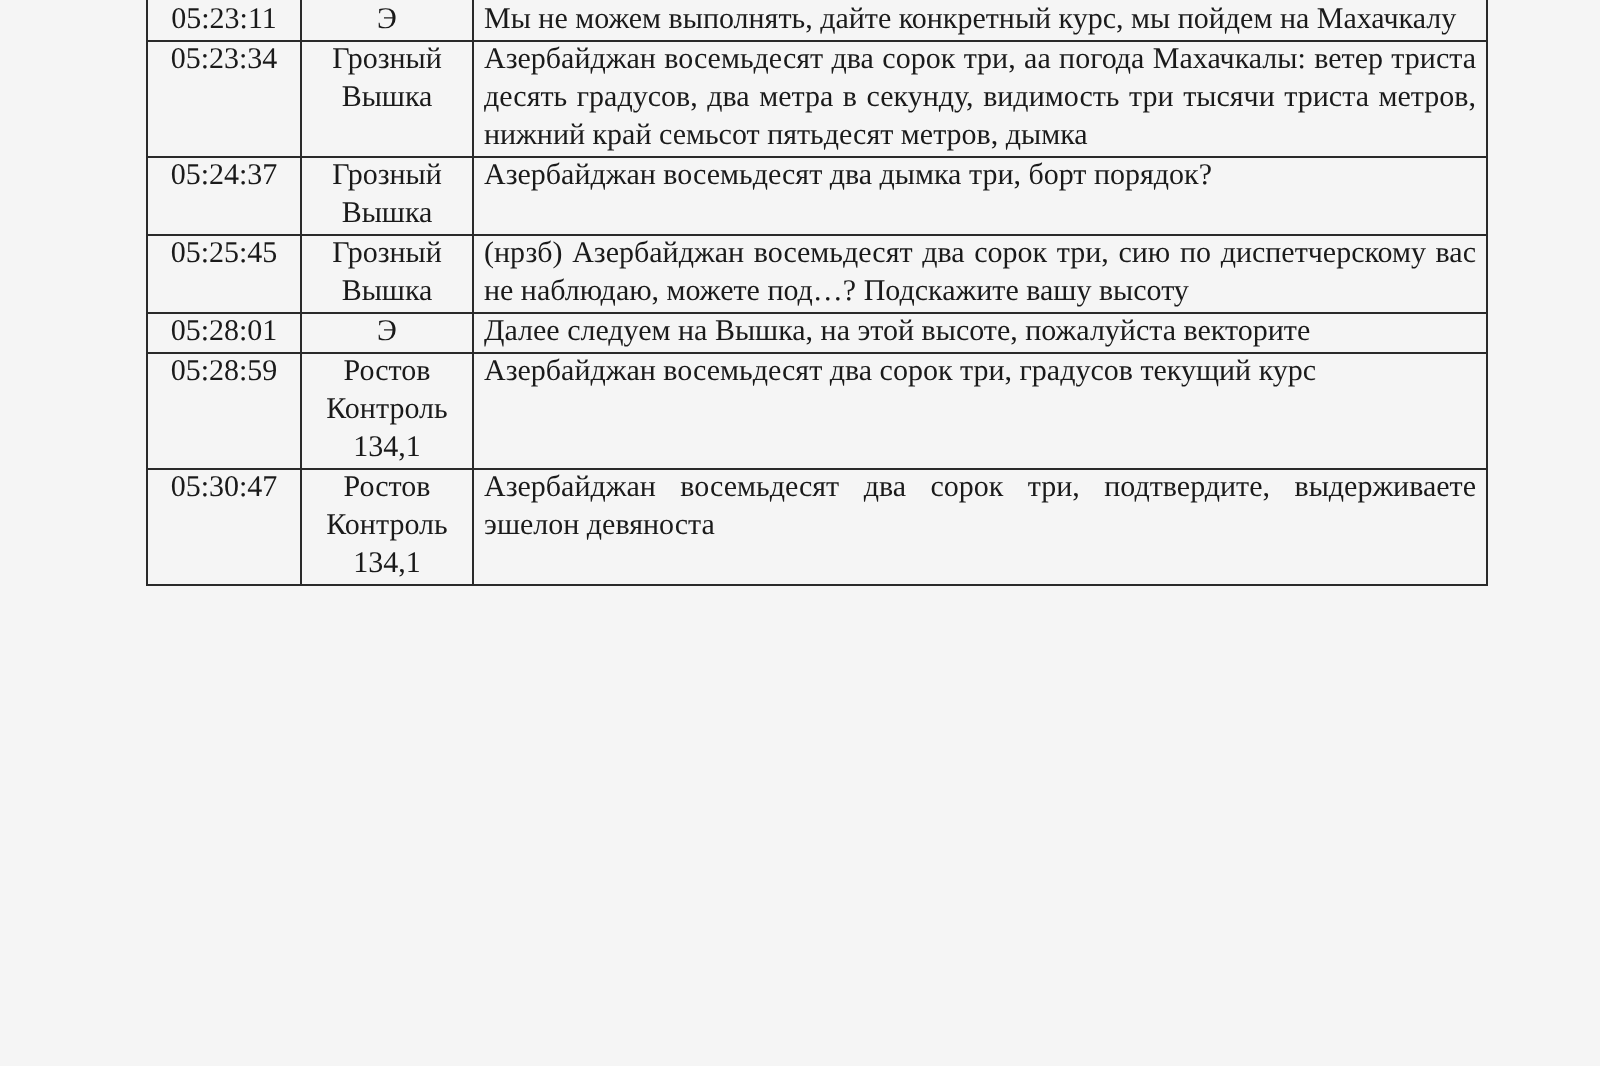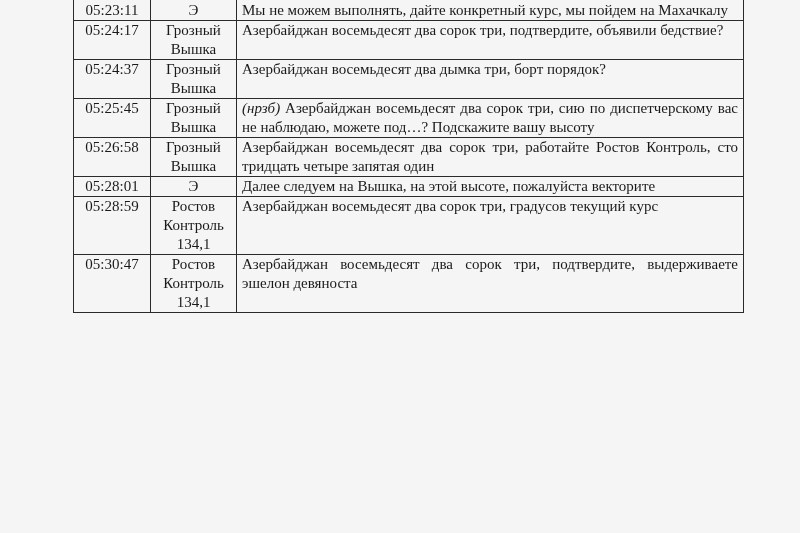"05:23:34" tr { html: none -> <tr> <td>05:23:34</td> <td>Грозный Вышка</td> <td>Азербайджан восемьдесят два сорок три, аа погода Махачкалы: ветер триста десять градусов, два метра в секунду, видимость три тысячи триста метров, нижний край семьсот пятьдесят метров, дымка</td> </tr> }
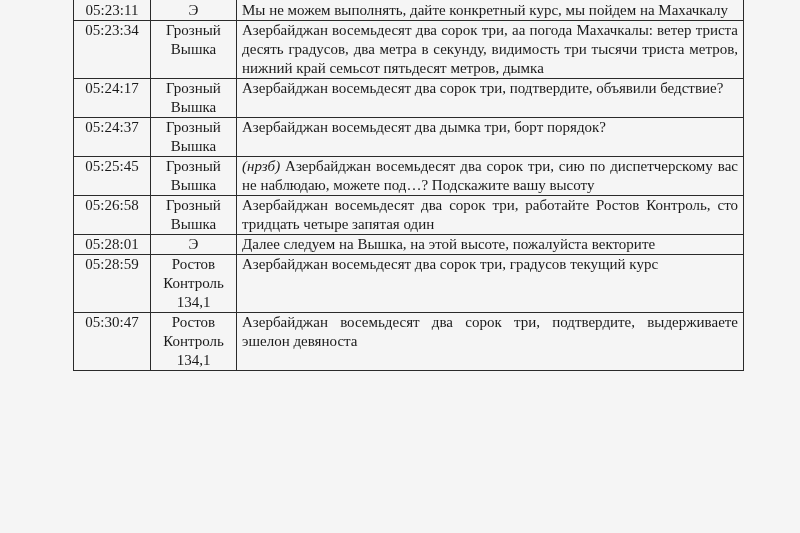"05:24:17" tr { html: <tr> <td>05:24:17</td> <td>Грозный Вышка</td> <td>Азербайджан восемьдесят два сорок три, подтвердите, объявили бедствие?</td> </tr> -> none }
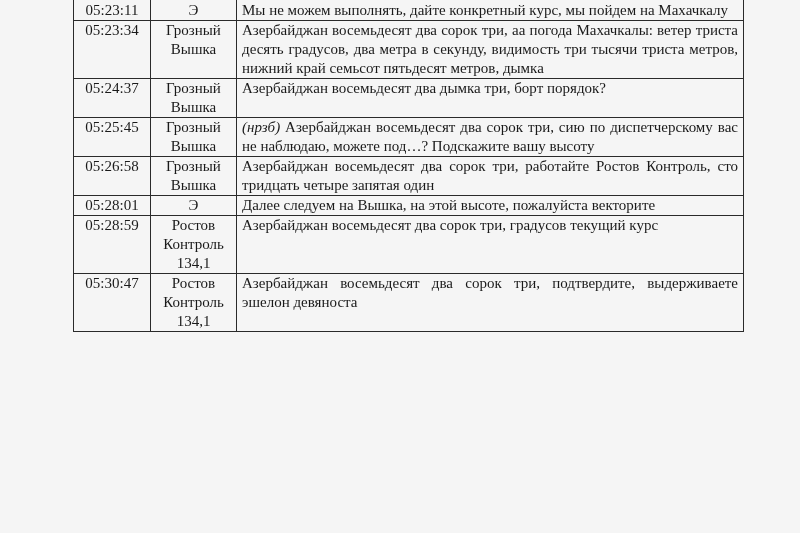"(нрзб)" .nrzb { font-style: italic -> none }
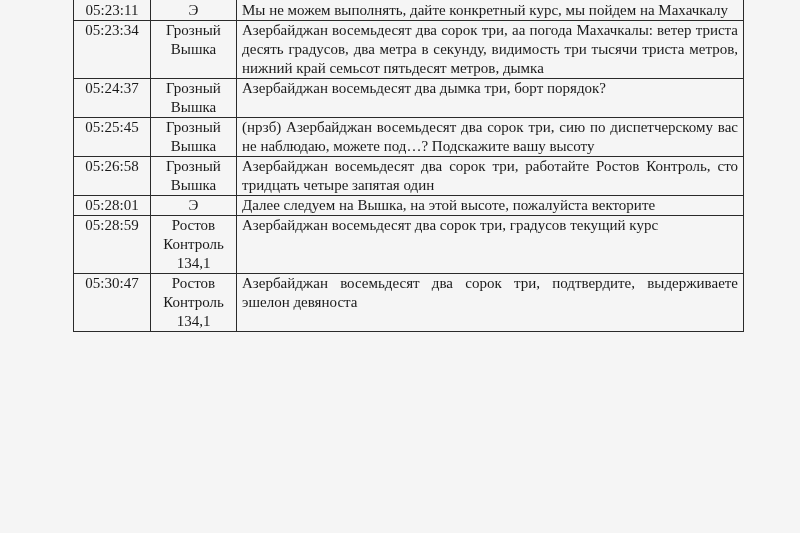"05:26:58" tr { html: <tr> <td>05:26:58</td> <td>Грозный Вышка</td> <td>Азербайджан восемьдесят два сорок три, работайте Ростов Контроль, сто тридцать четыре запятая один</td> </tr> -> none }
